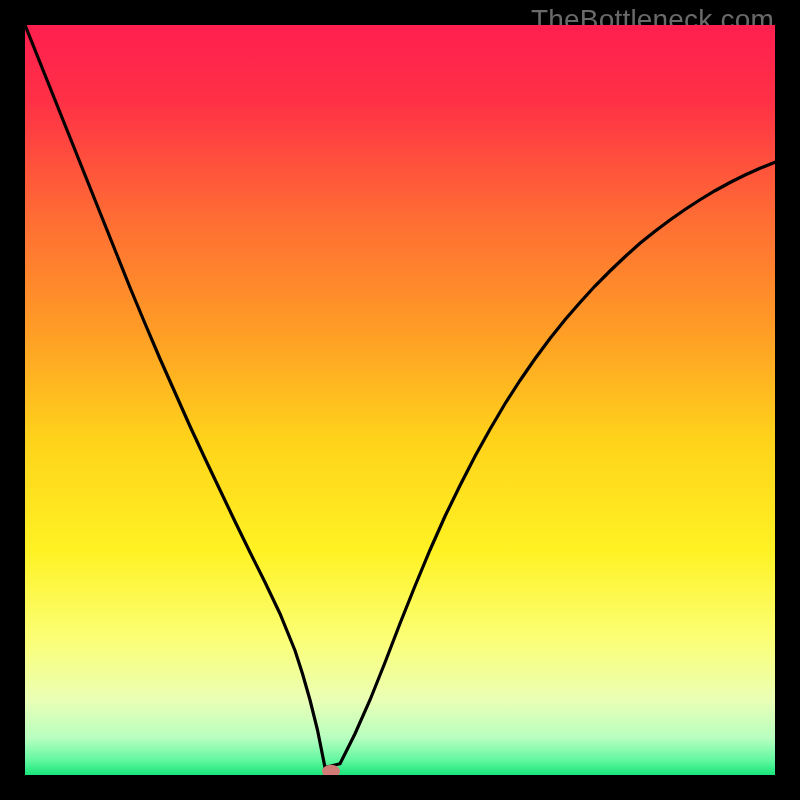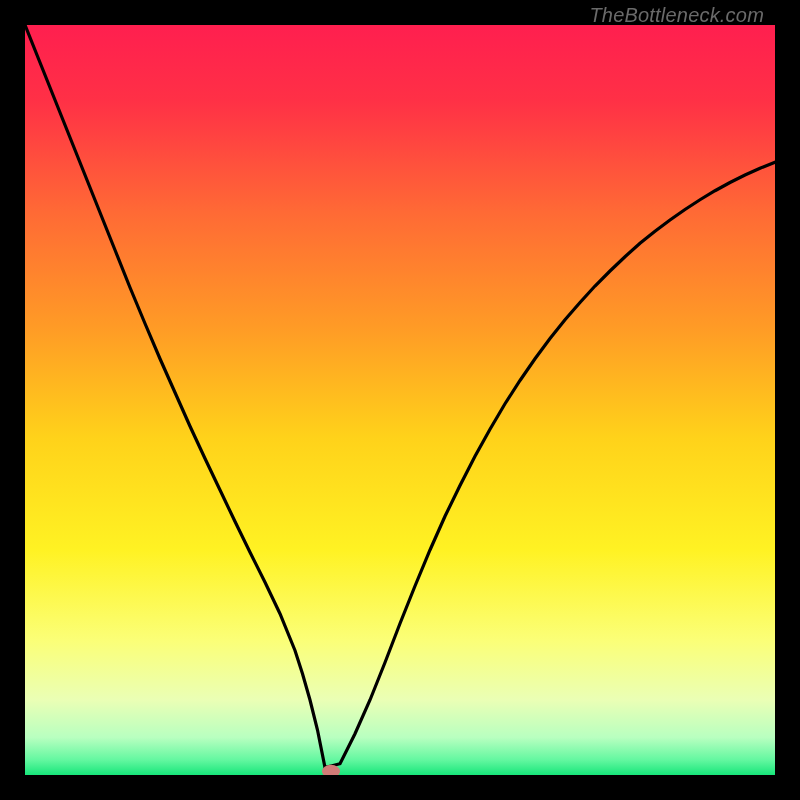"TheBottleneck.com" .watermark { font-size: 20px -> 28px; font-style: italic -> none; right: 36px -> 26px }
